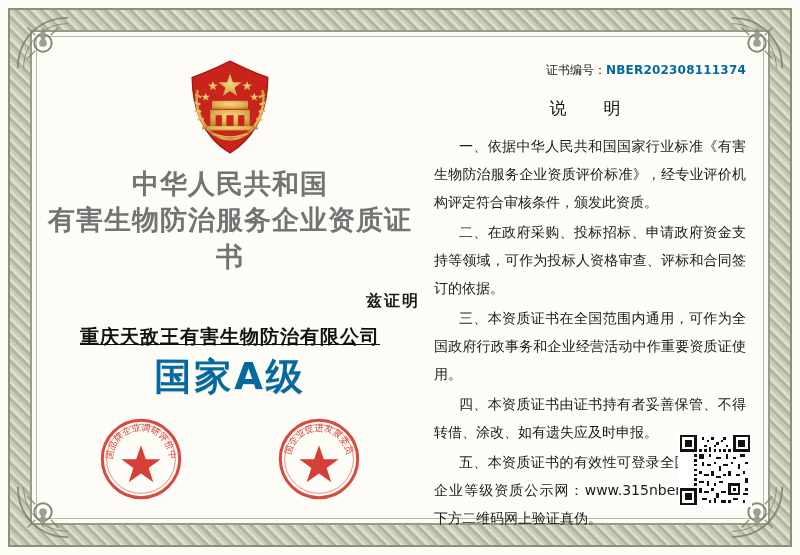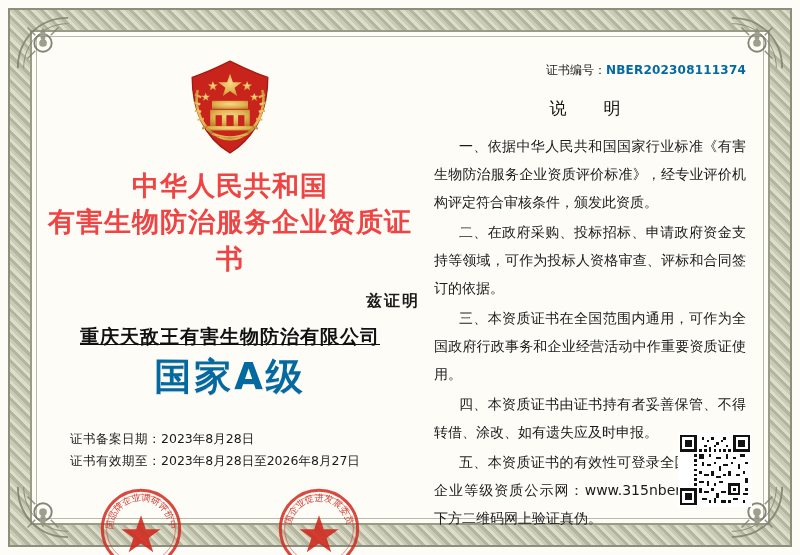"中华人民共和国" .title-line { color: #ef4444 -> #737373; font-family: Liberation Sans, sans-serif -> Liberation Mono, monospace }
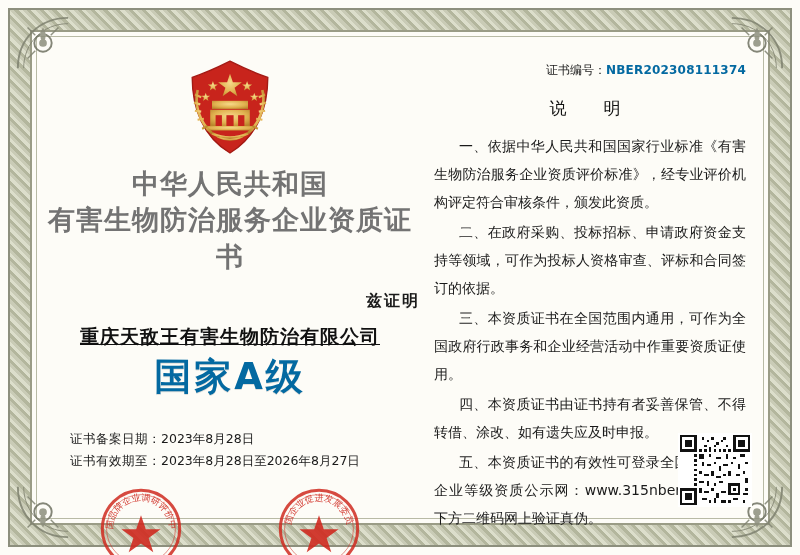"证书备案日期：2023年8月28日" div.dates { html: <div> <div> <span>证书备案日期：</span><span>2023年8月28日</span> </div> <div> <span>证书有效期至：</span><span>2023年8月28日至2026年8月27日</span> </div> </div> -> none }
